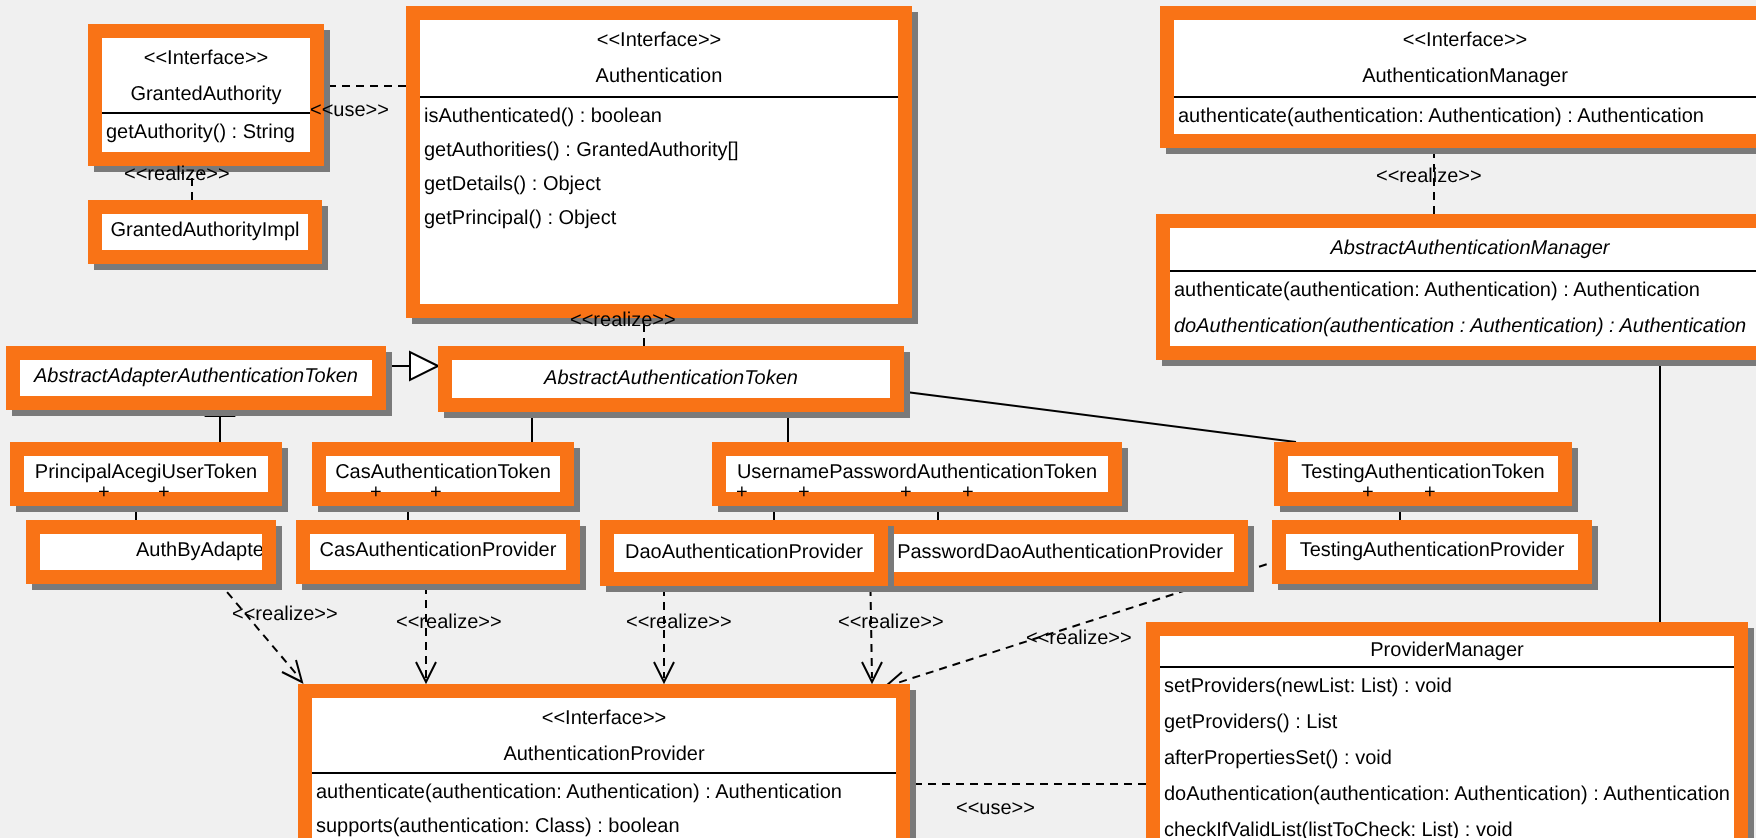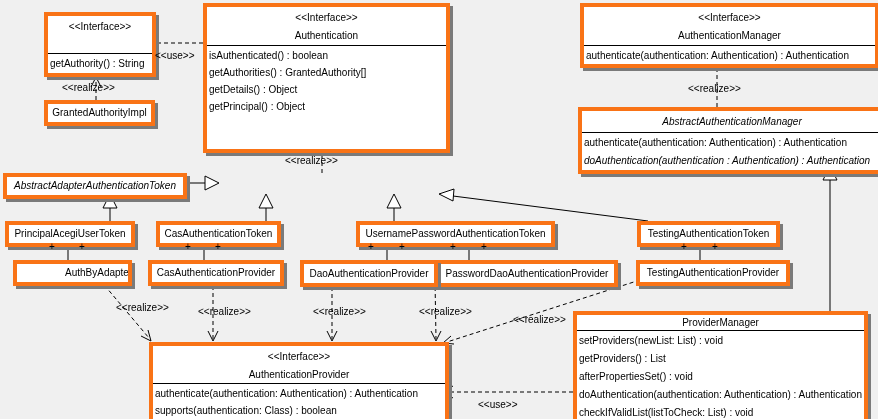"<<Interface>>" .uml-box { border: 4px solid #f97316 -> 7px solid #f97316 }
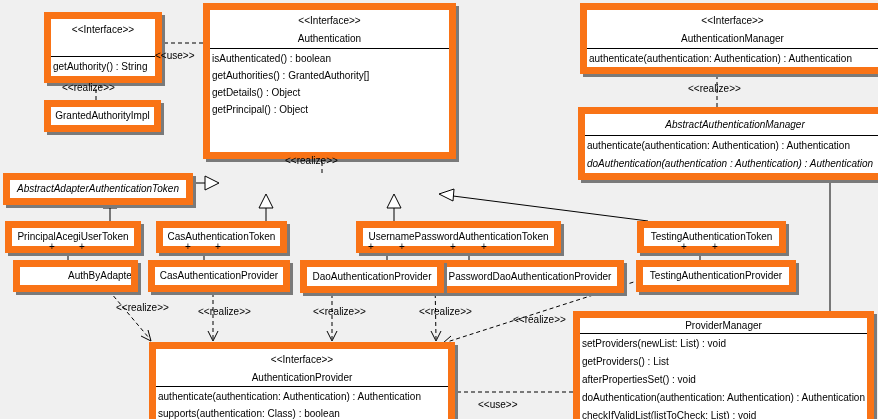"GrantedAuthority" div.cname { html: none -> <div>GrantedAuthority</div> }
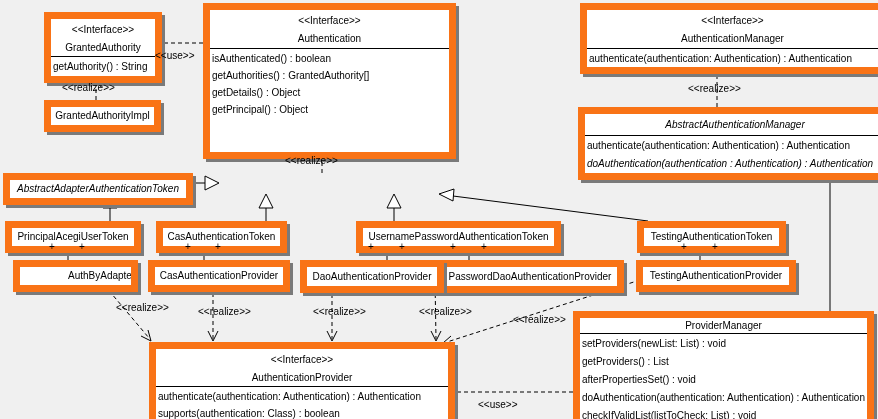"AbstractAuthenticationToken" div.uml-box { html: none -> <div> <div>AbstractAuthenticationToken</div> </div> }
